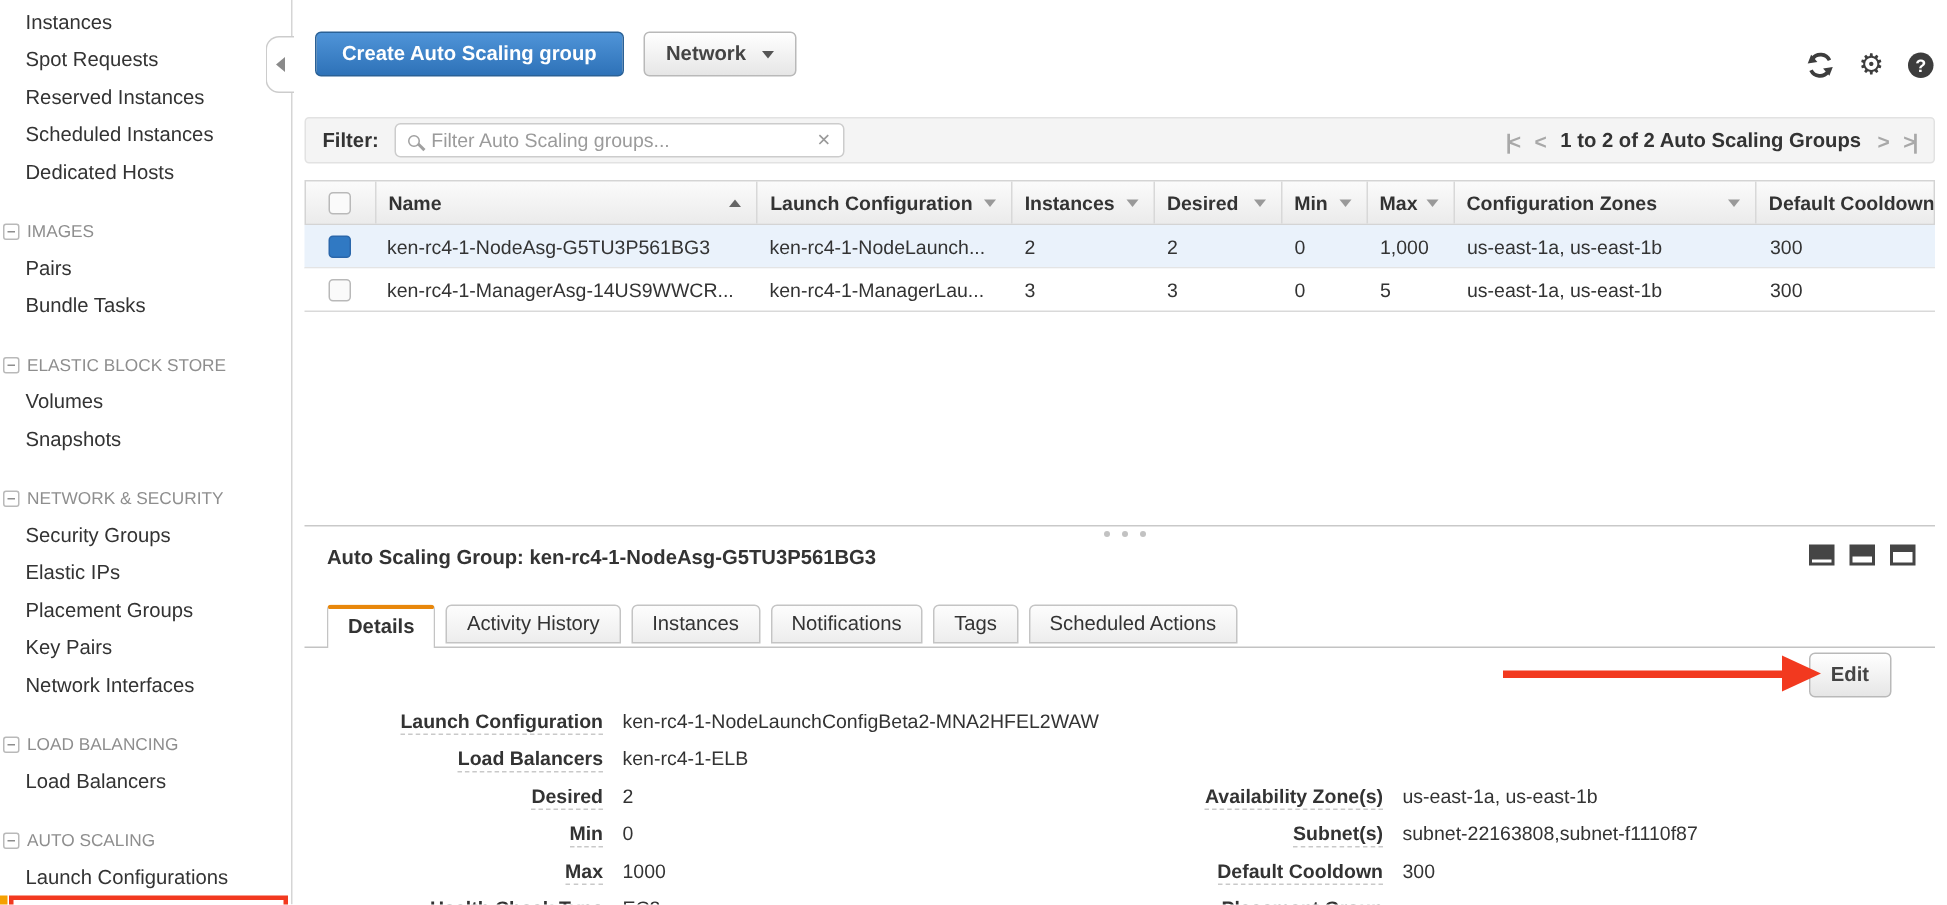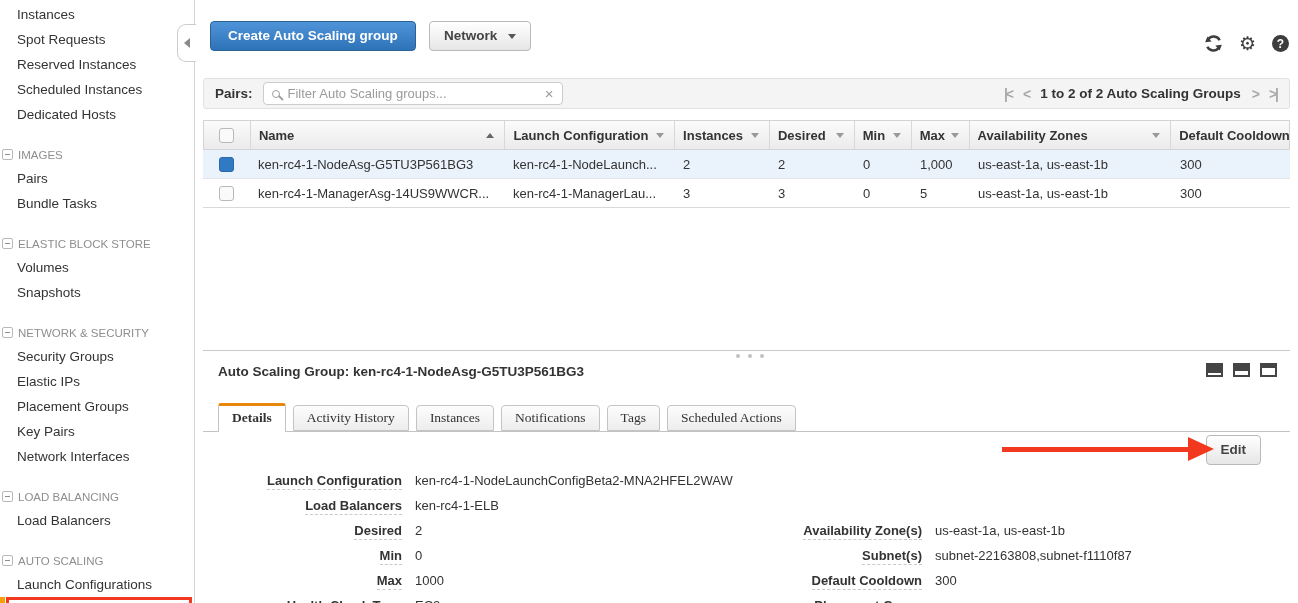"Pairs:" span.filter-label { text: Pairs -> Filter }
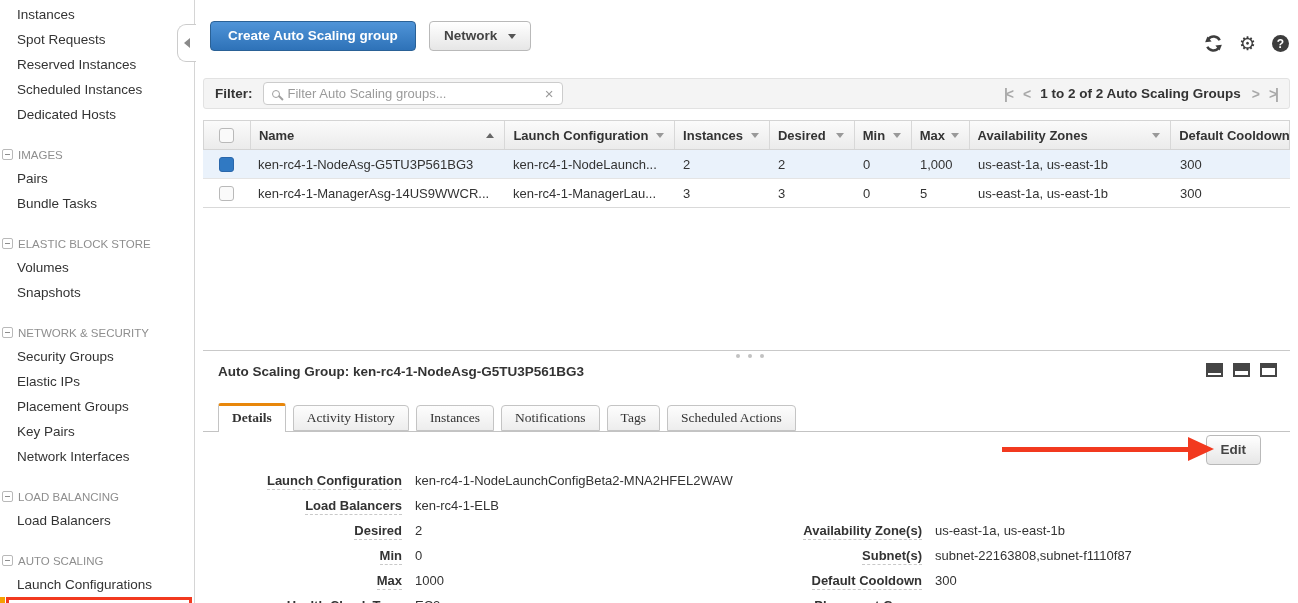"Availability Zones" span { text: Availability -> Configuration }
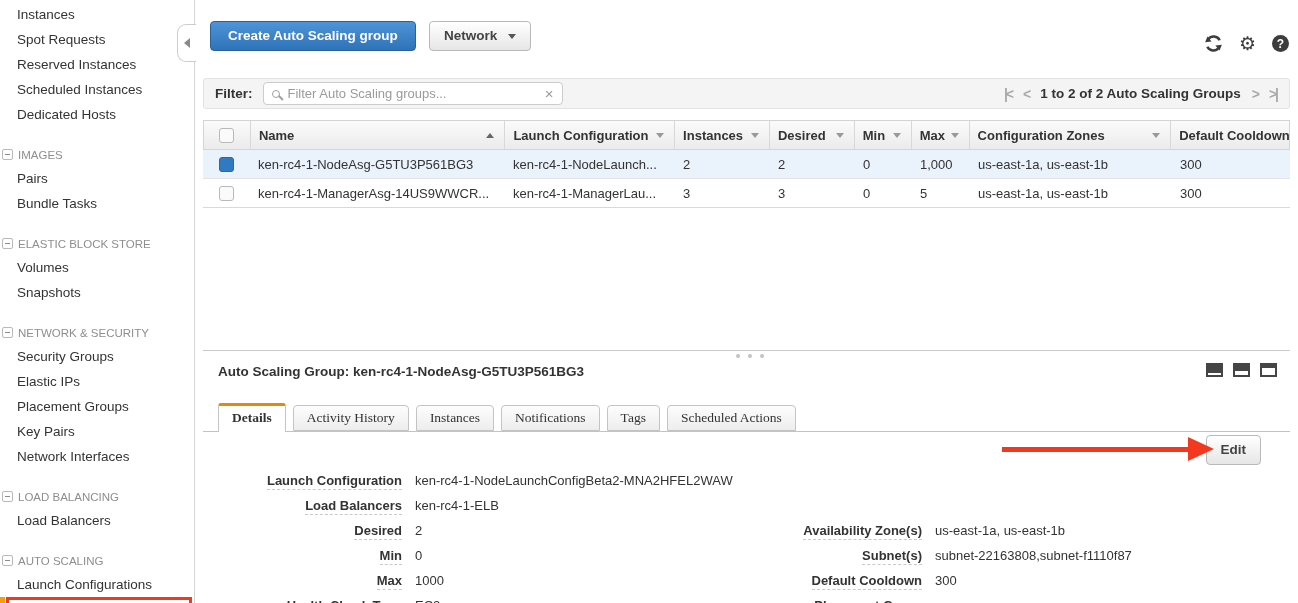"Details" .tabs { align-items: center -> flex-start; font-family: Liberation Serif, serif -> none }
